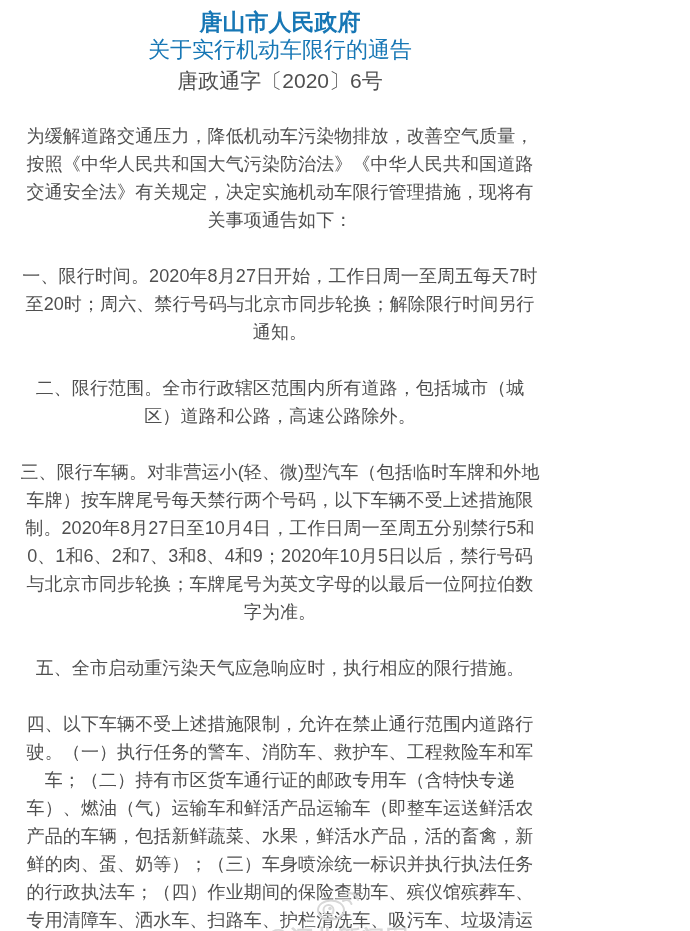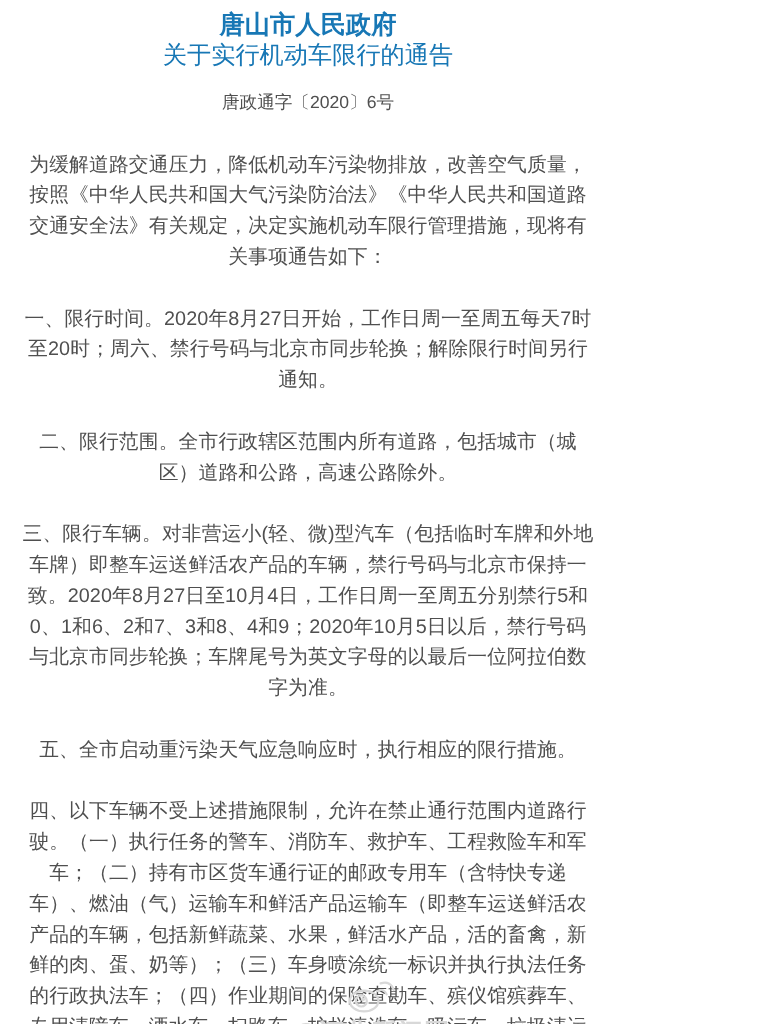"唐政通字〔2020〕6号" .doc-number { font-size: 16px -> 21px; margin-top: 16px -> 3px }
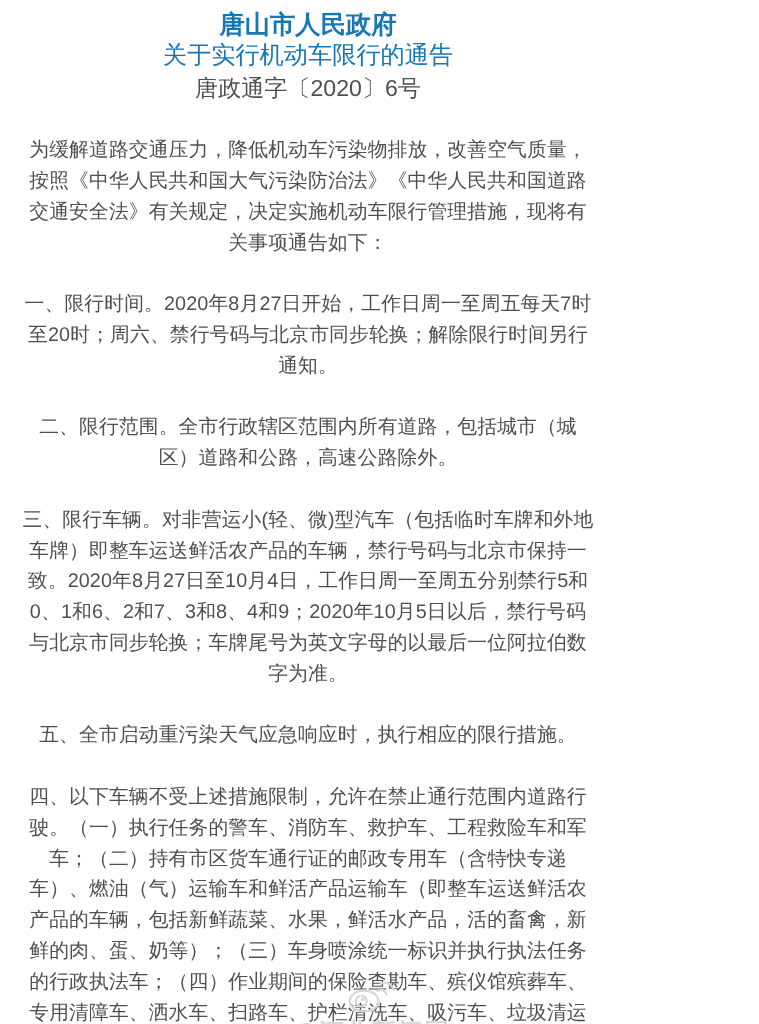"三、限行车辆。对非营运小(轻、微)型汽车（包括临时车牌和外地车牌）即整车运送鲜活" p.body-paragraph { text: 即整车运送鲜活农产品的车辆，禁行号码与北京市保持一致 -> 按车牌尾号每天禁行两个号码，以下车辆不受上述措施限制 }
